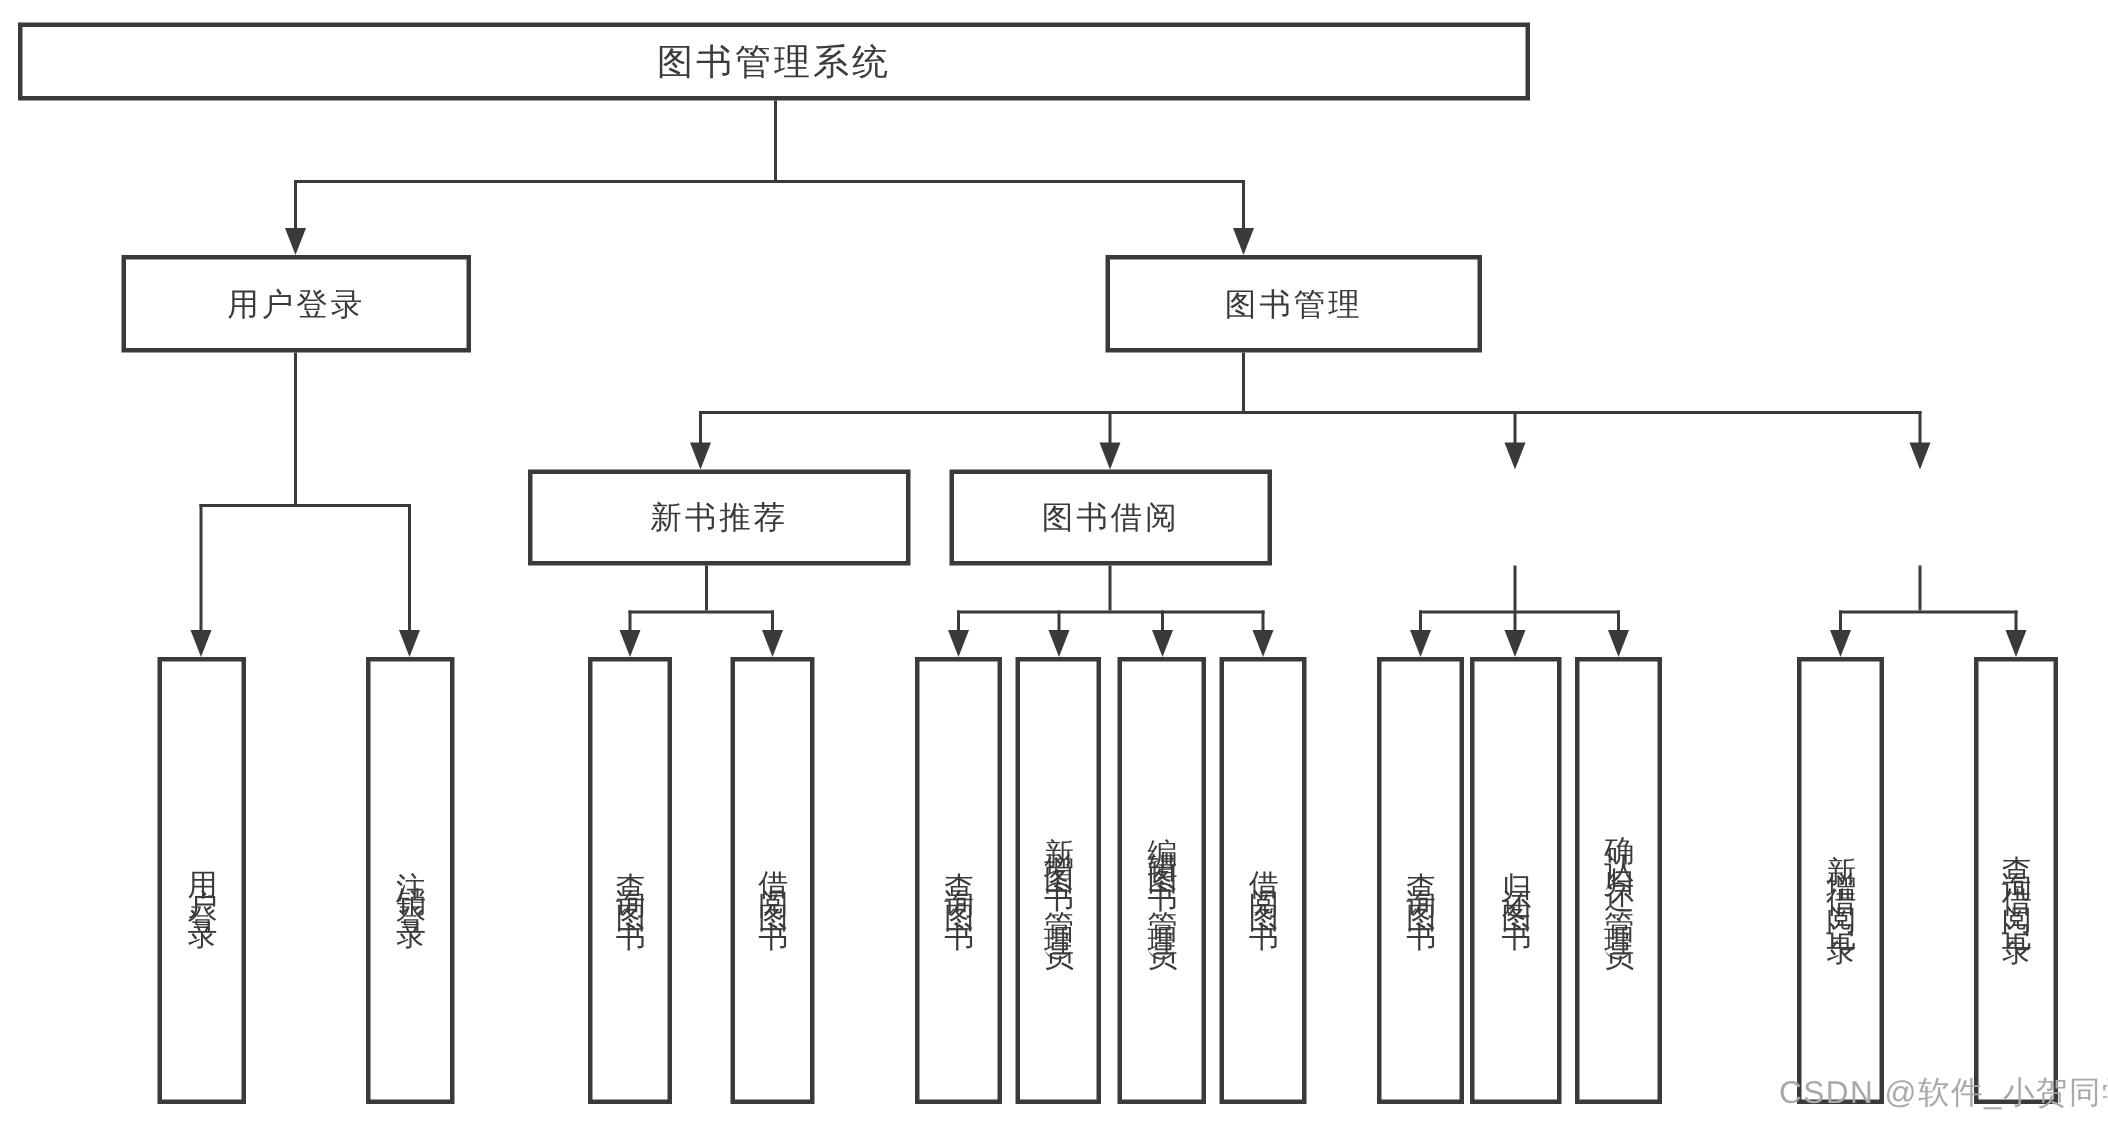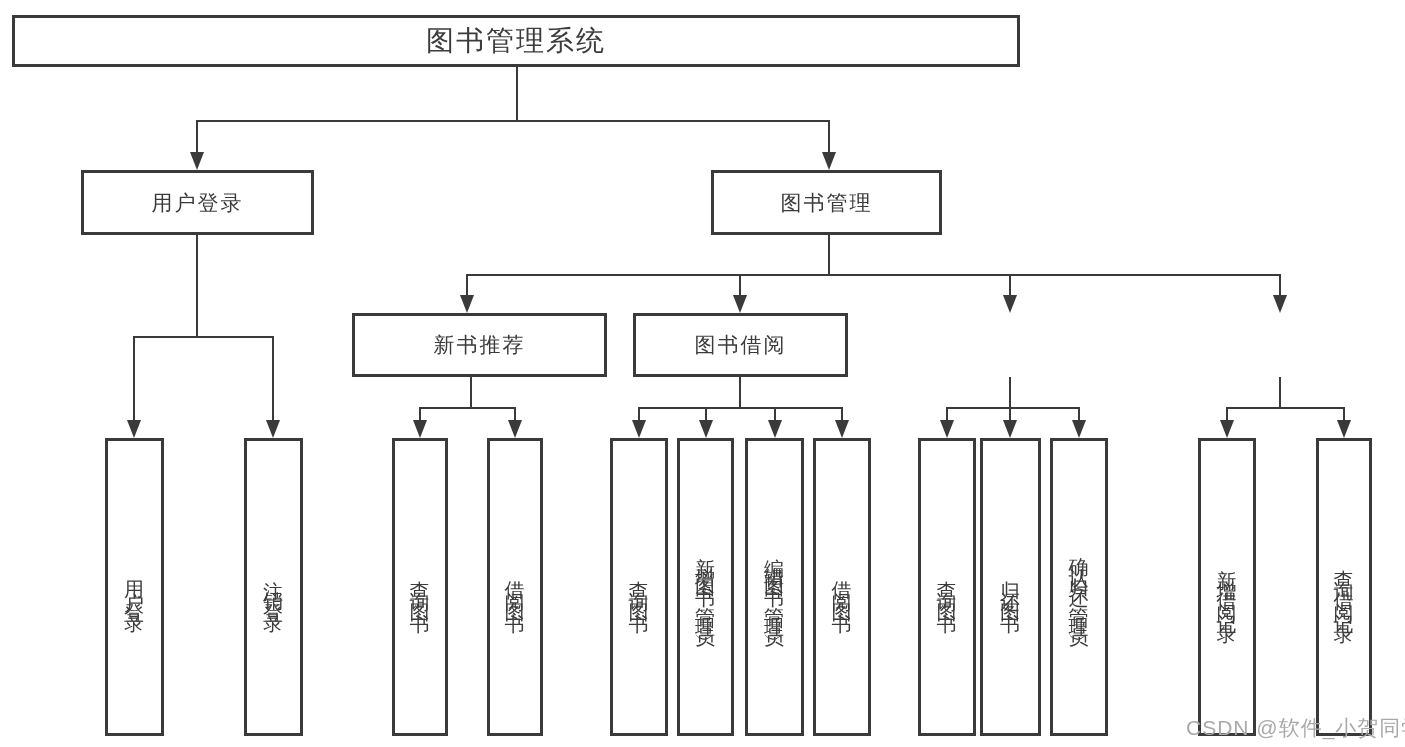"图书管理系统" .node.root { font-size: 28px -> 24px }
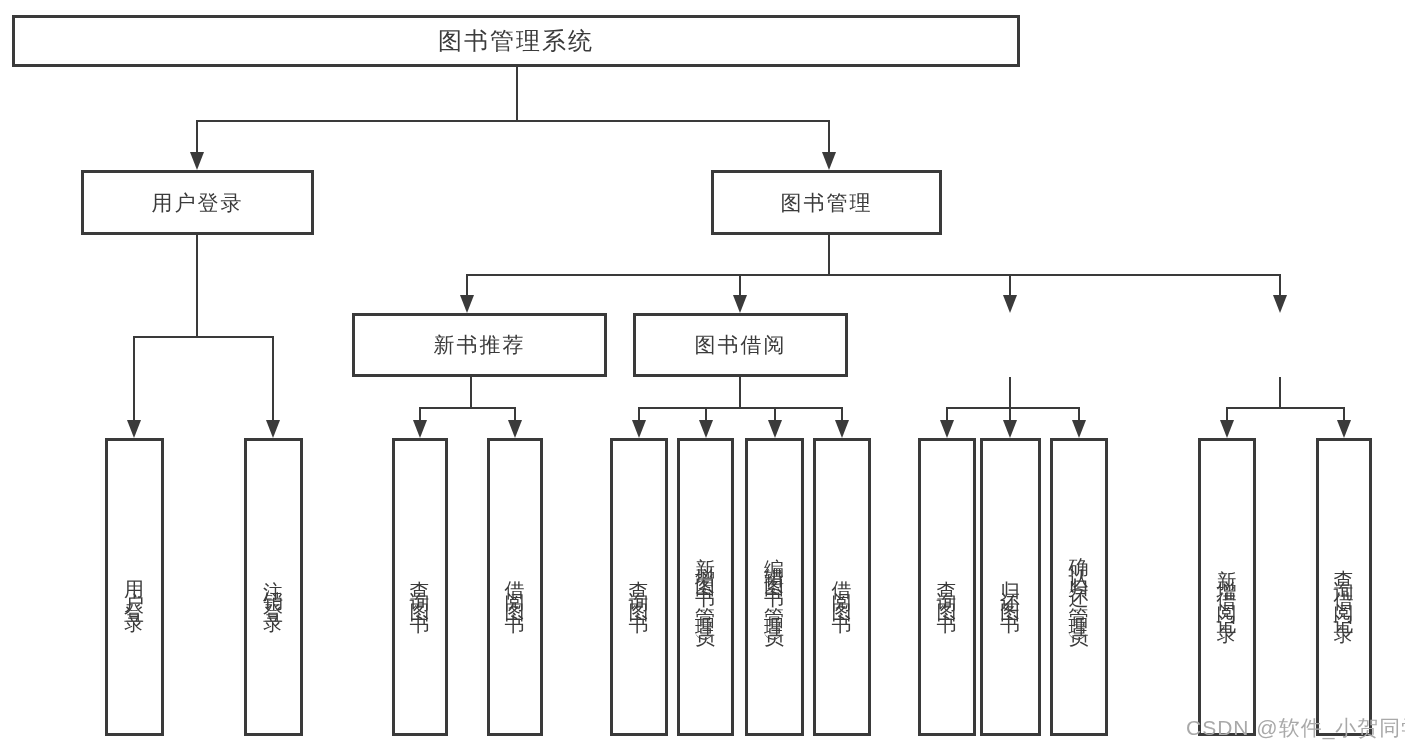"图书管理" div.node { left: 711px -> 737px; width: 231px -> 251px }
